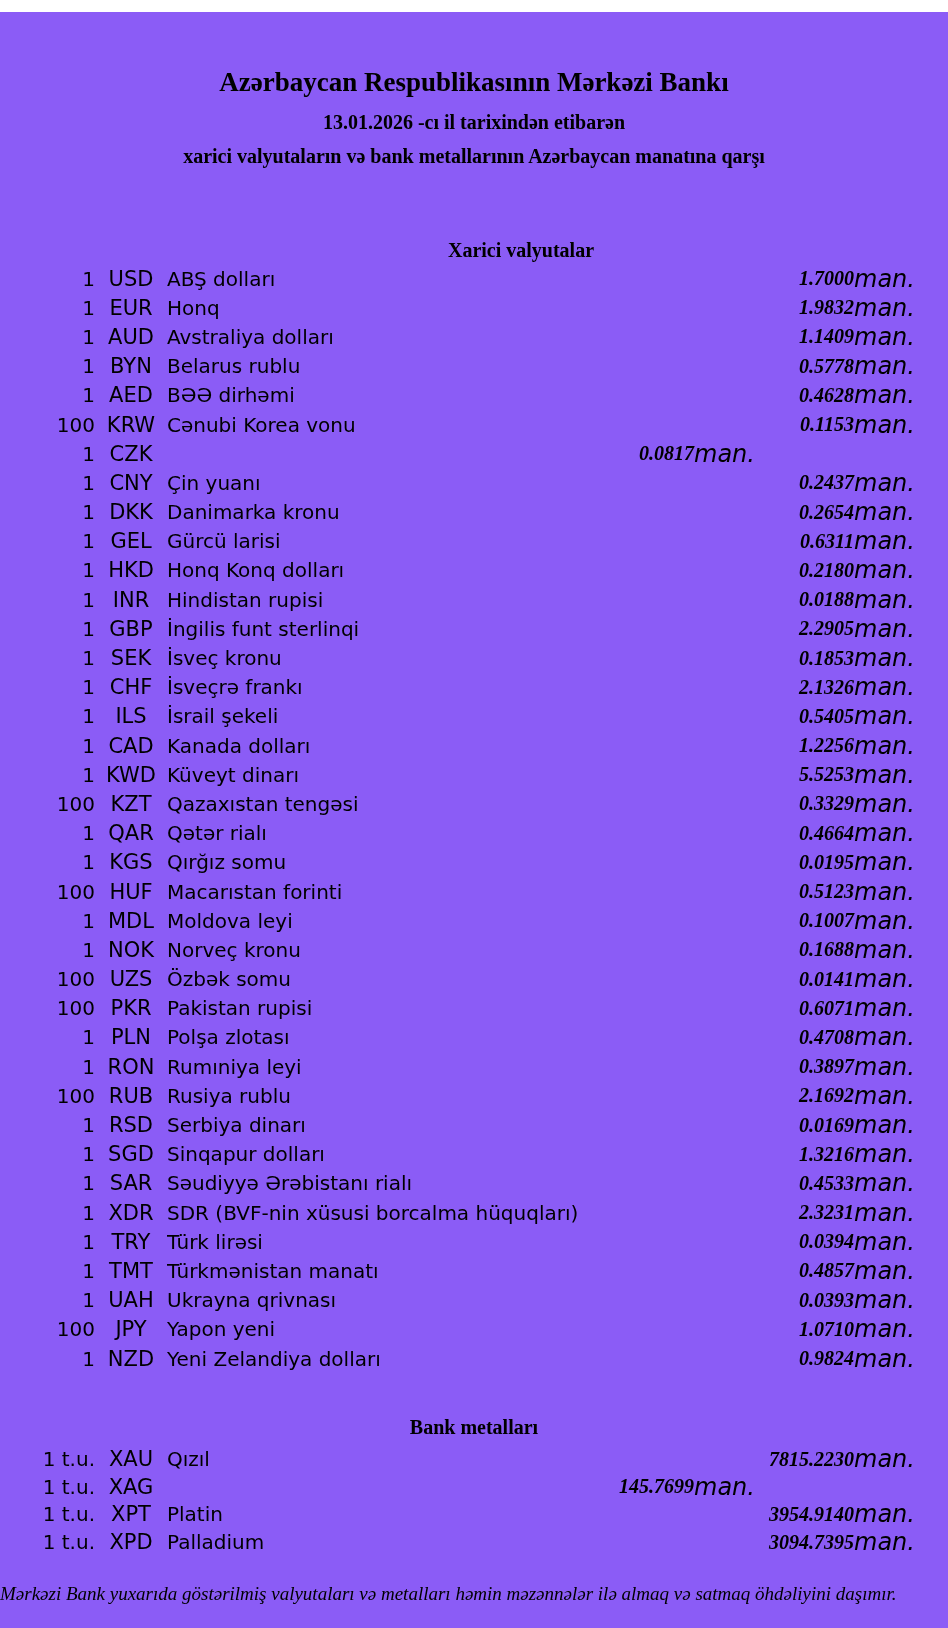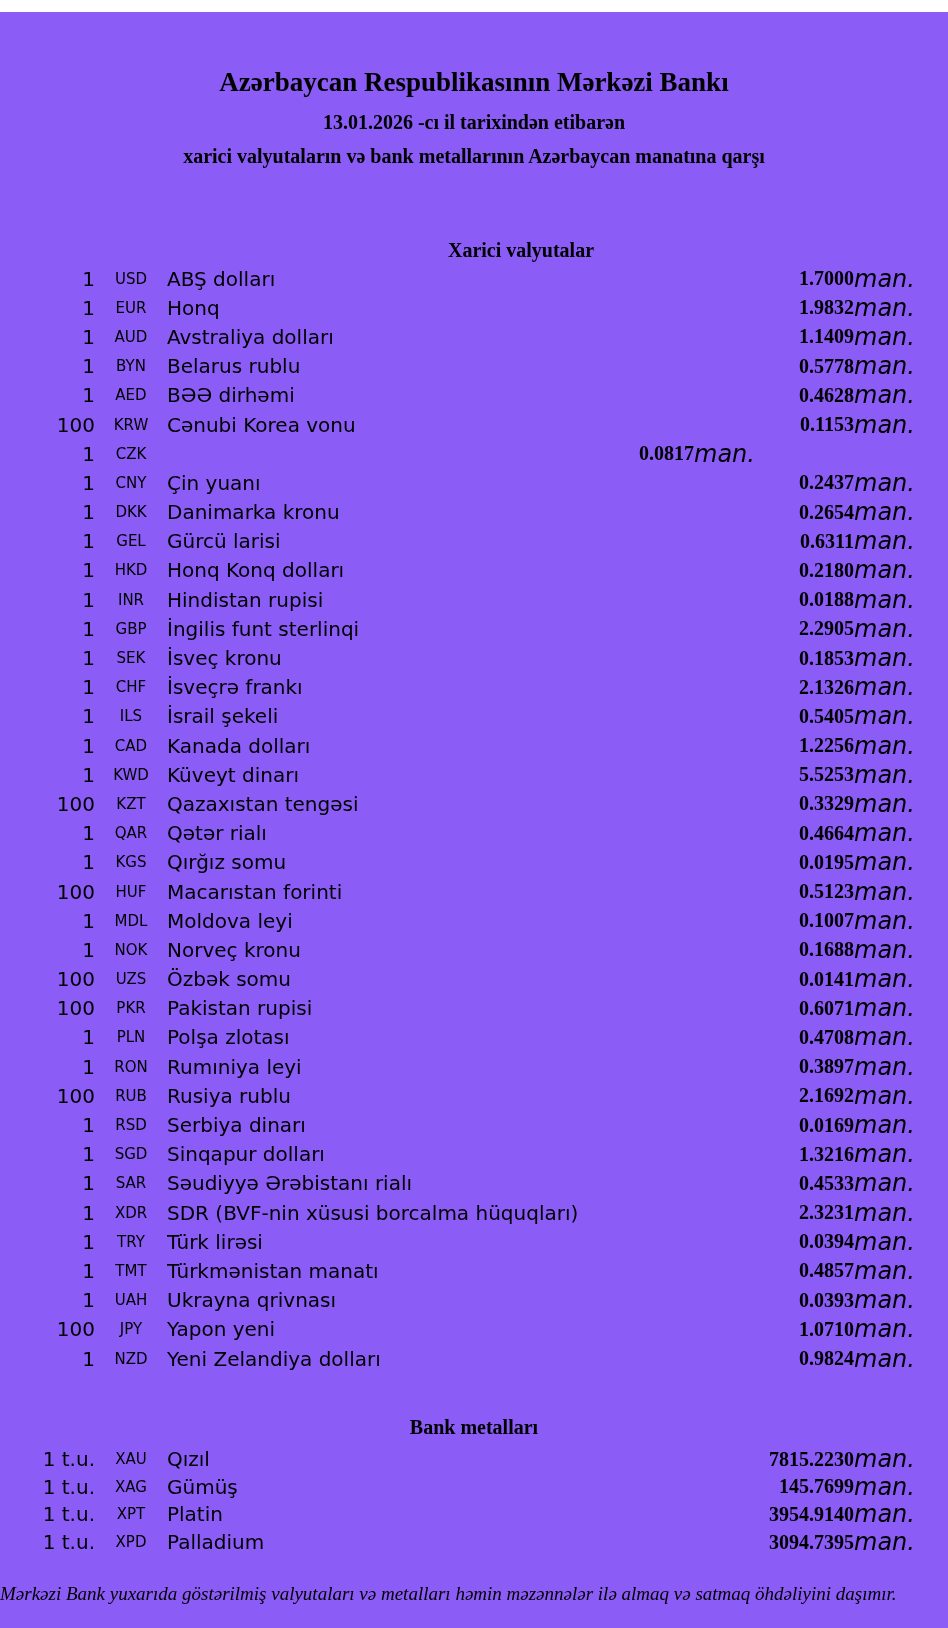"USD" .cell-code { font-size: 15px -> 21px }
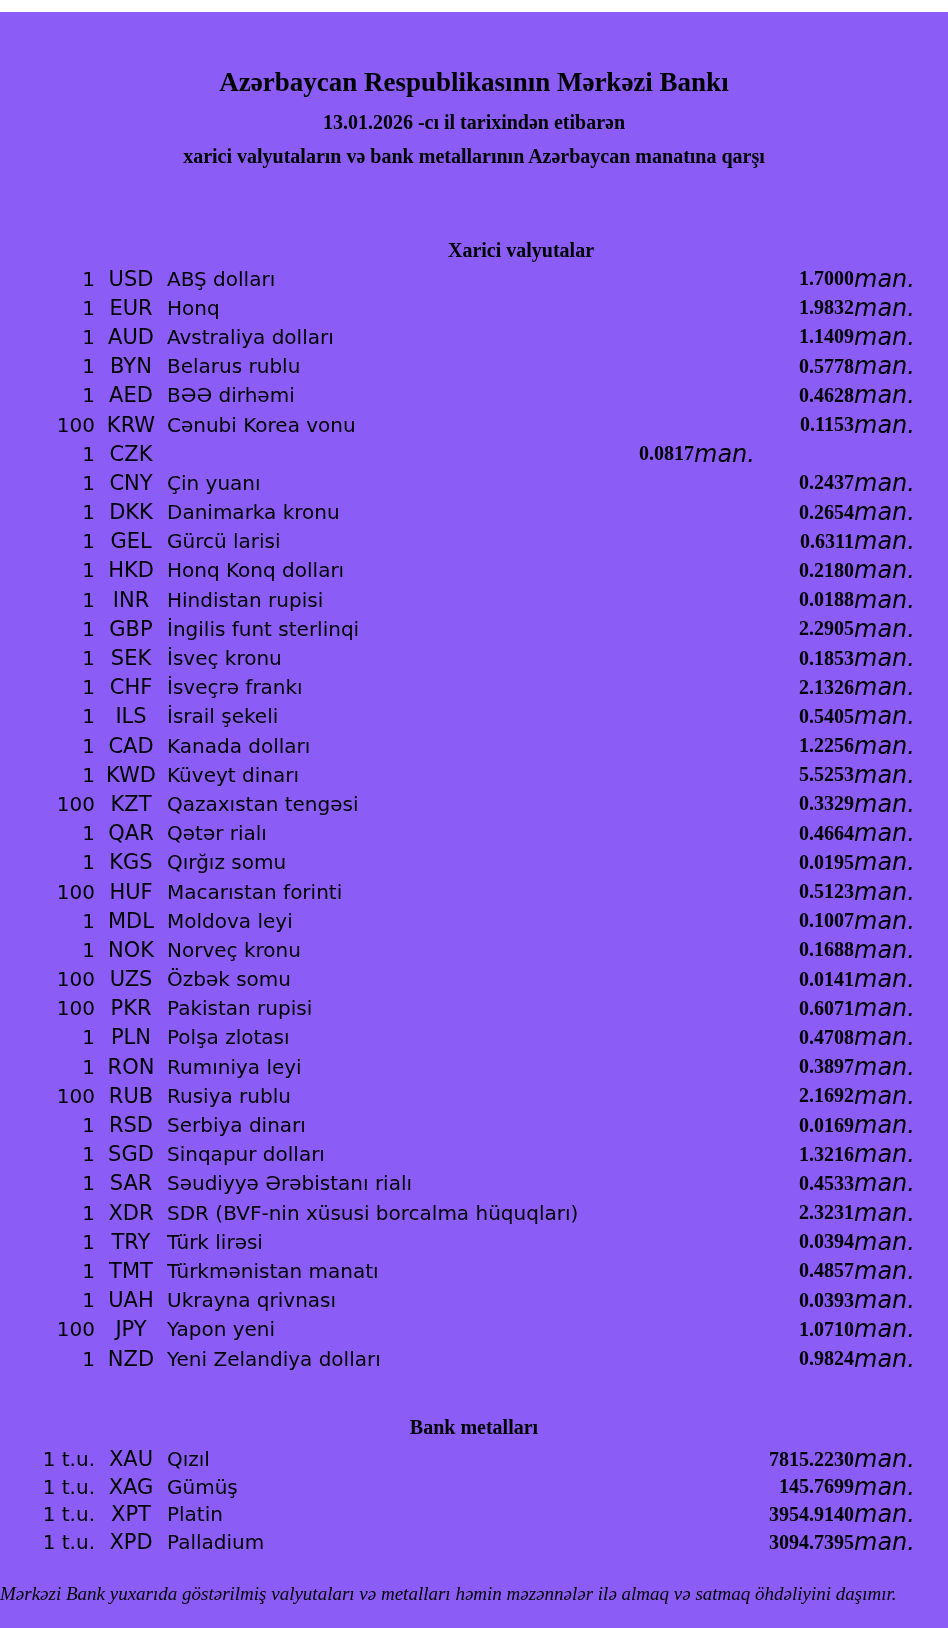"1.7000" .cell-rate { font-style: none -> italic }
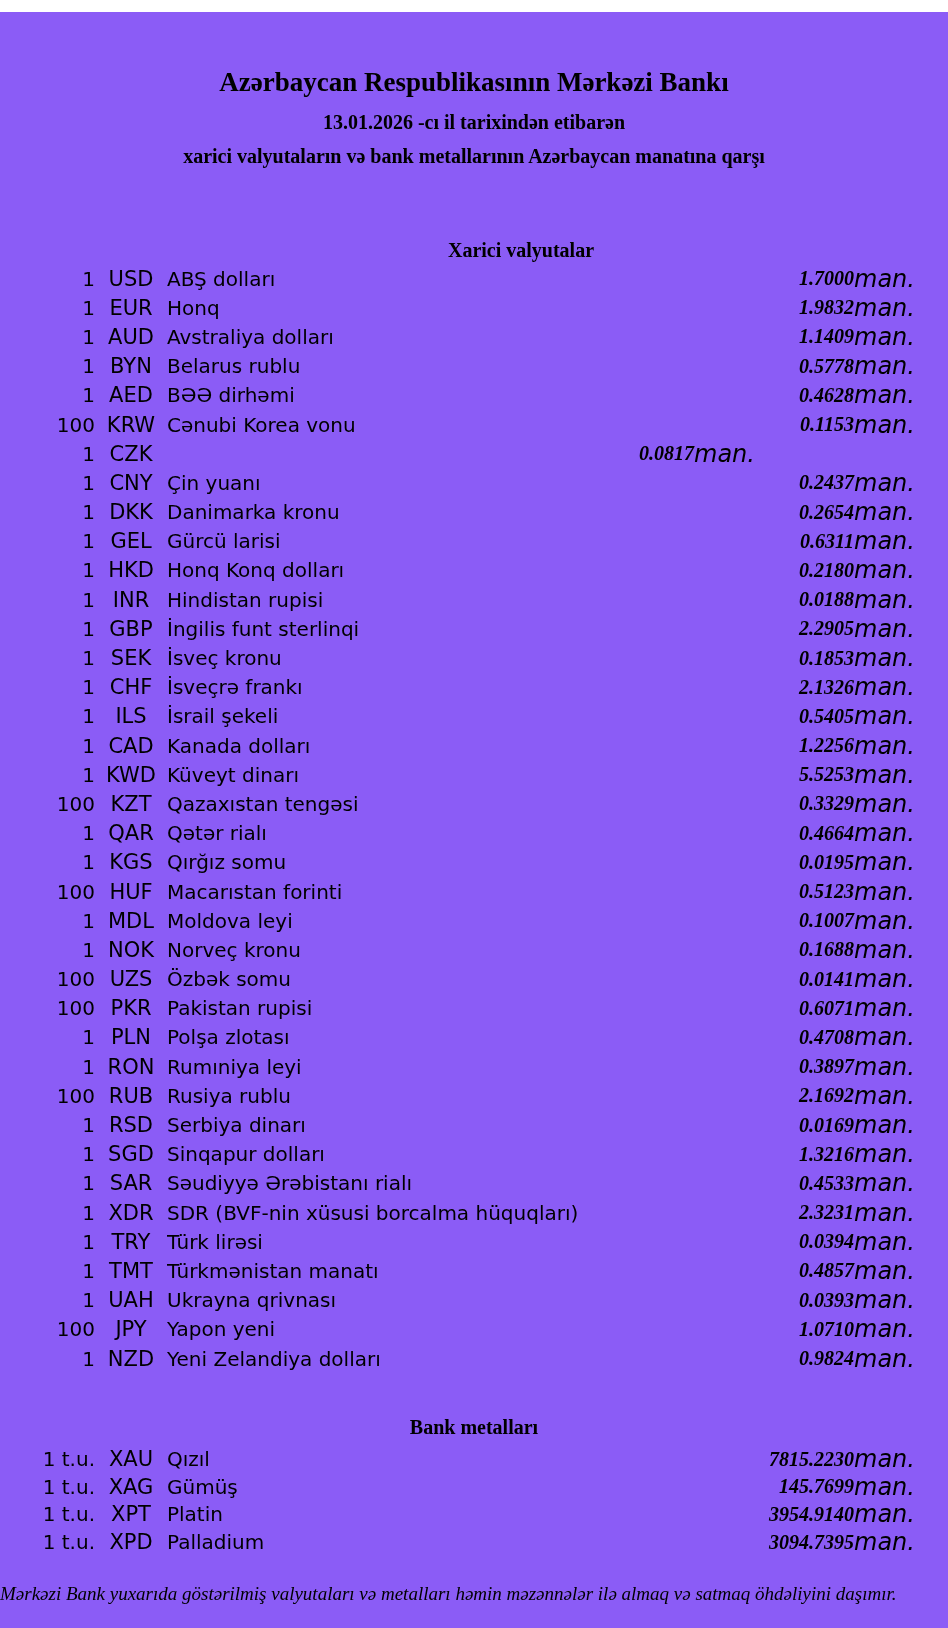"Gümüş" span.cell-name { html: <span>Gümüş</span> -> none }
